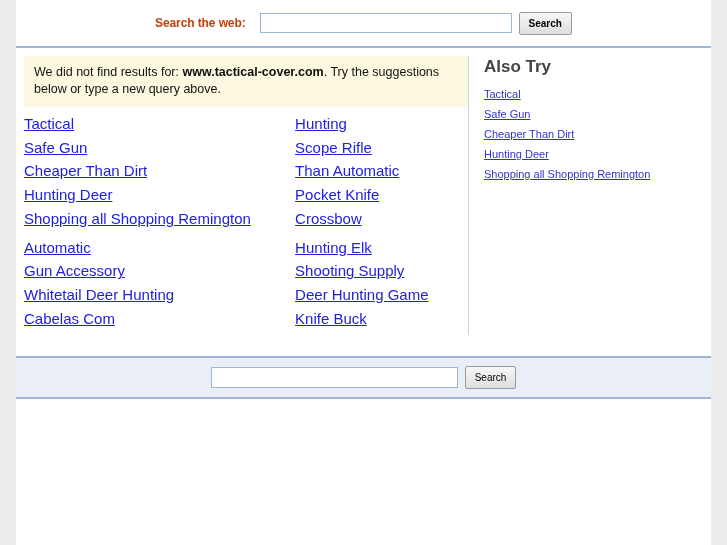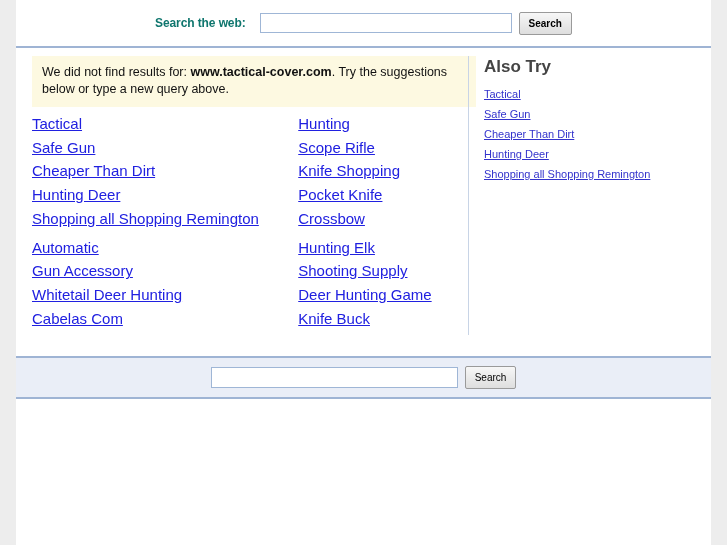"Search the web:" .top-search-label { color: #0f766e -> #c2410c }
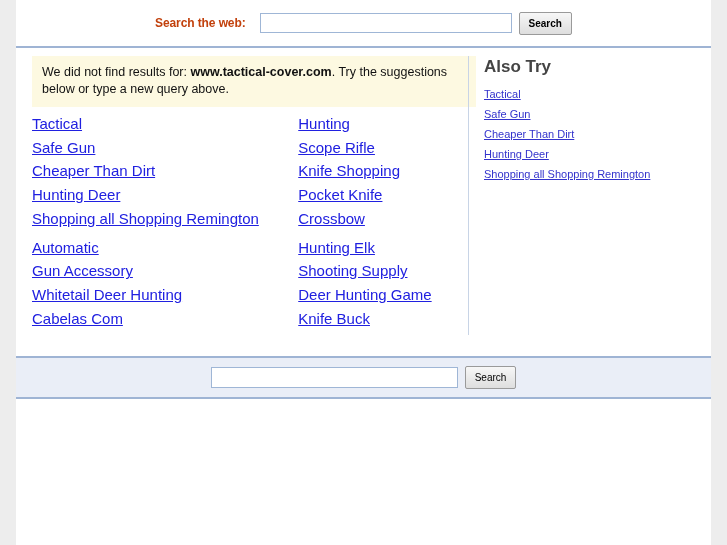"We did not find results" .main-col { padding-left: 16px -> 8px }
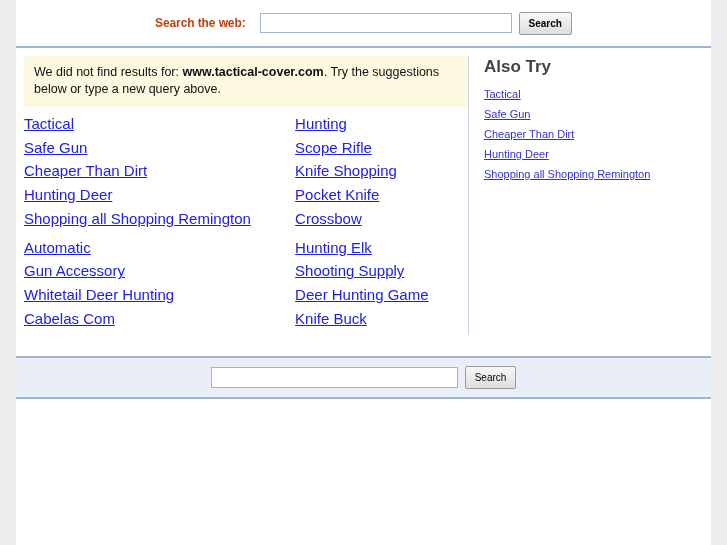"Knife Shopping" a.big-link { text: Knife Shopping -> Than Automatic }
